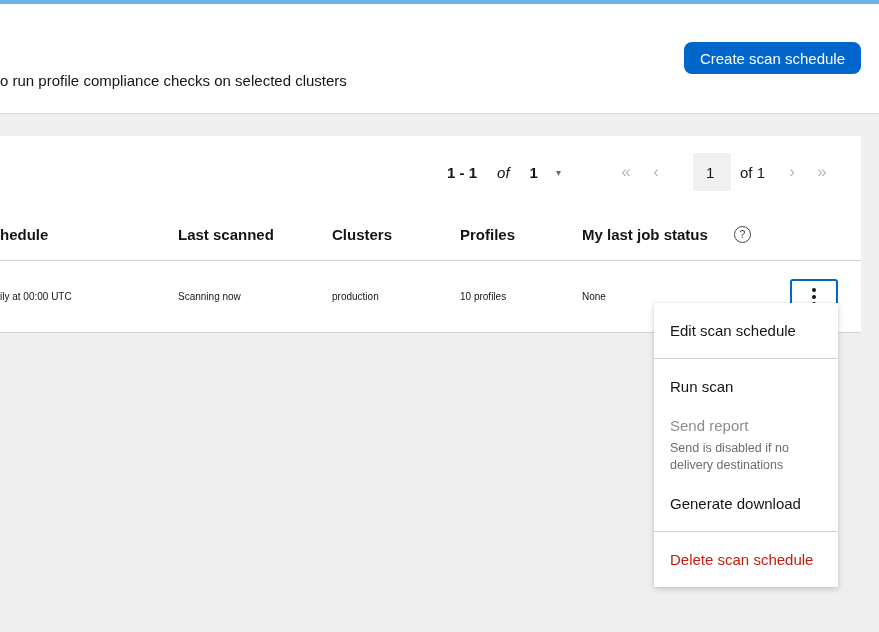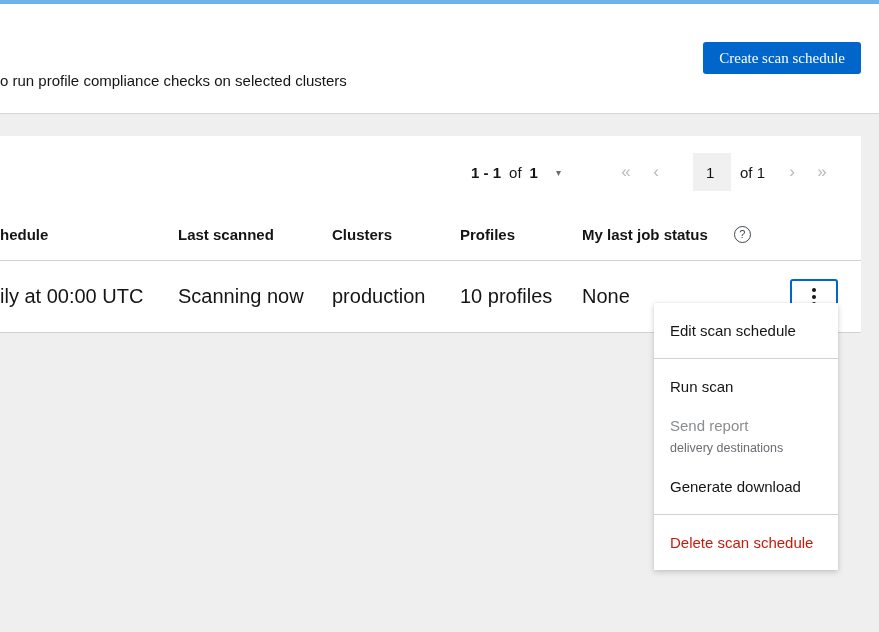"Create scan schedule" .create-btn { border-radius: 3px -> 8px; font-family: Liberation Serif, serif -> Liberation Sans, sans-serif }
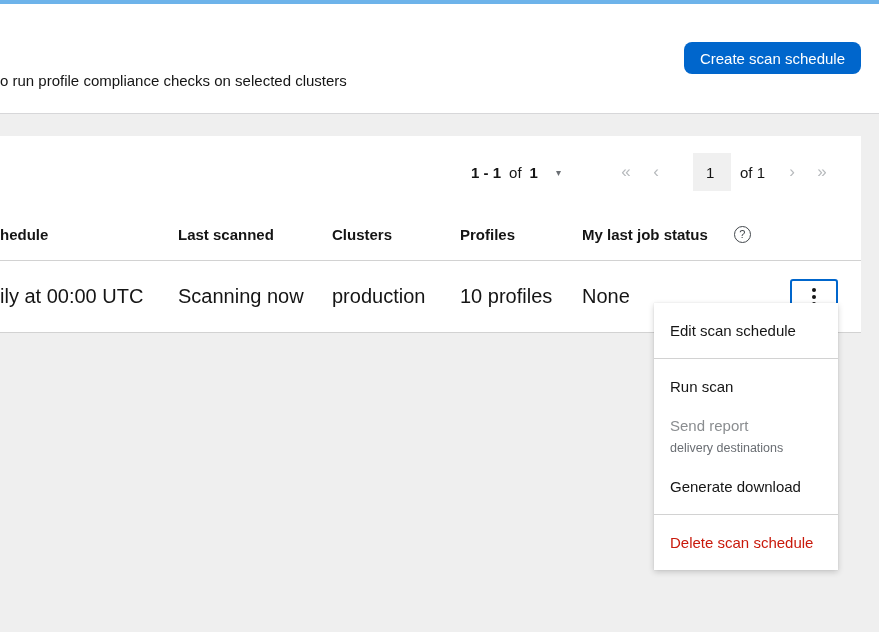"of" .pagination-toggle .mid { font-style: none -> italic; margin: 0 8px -> 0 20px }
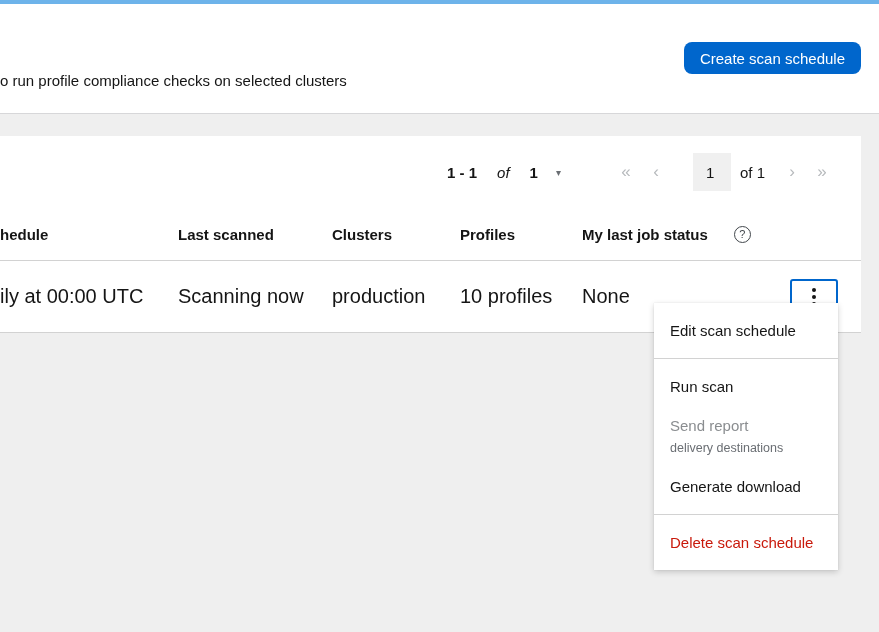"ily at 00:00 UTC" .tbody-row { font-size: 20px -> 10px }
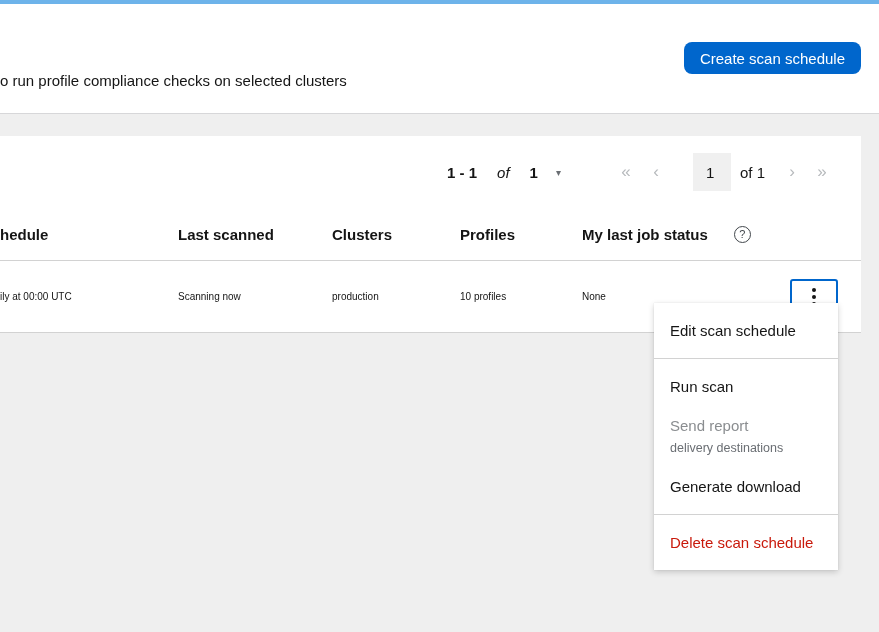"Send is disabled if no" div { html: none -> <div>Send is disabled if no</div> }
